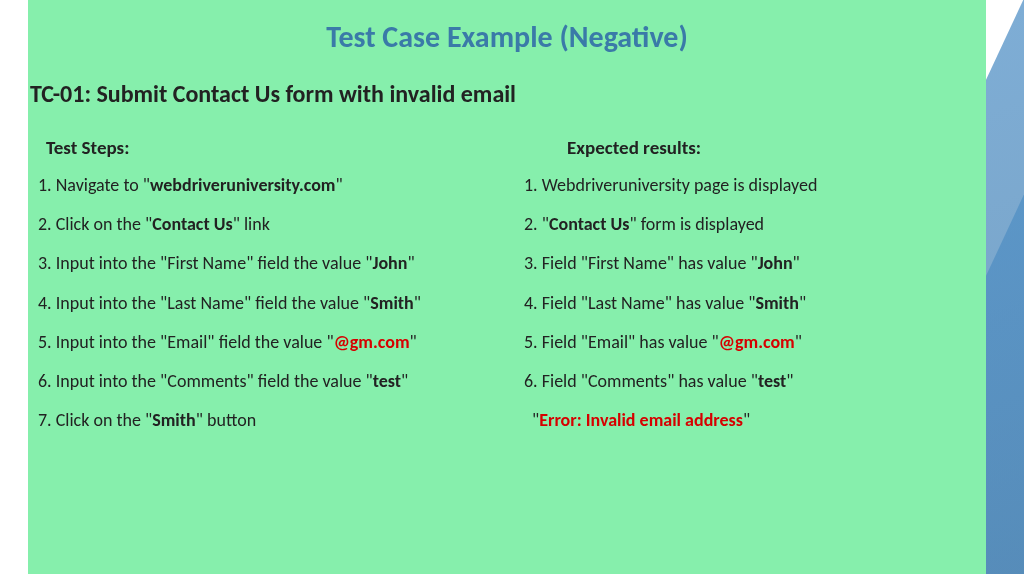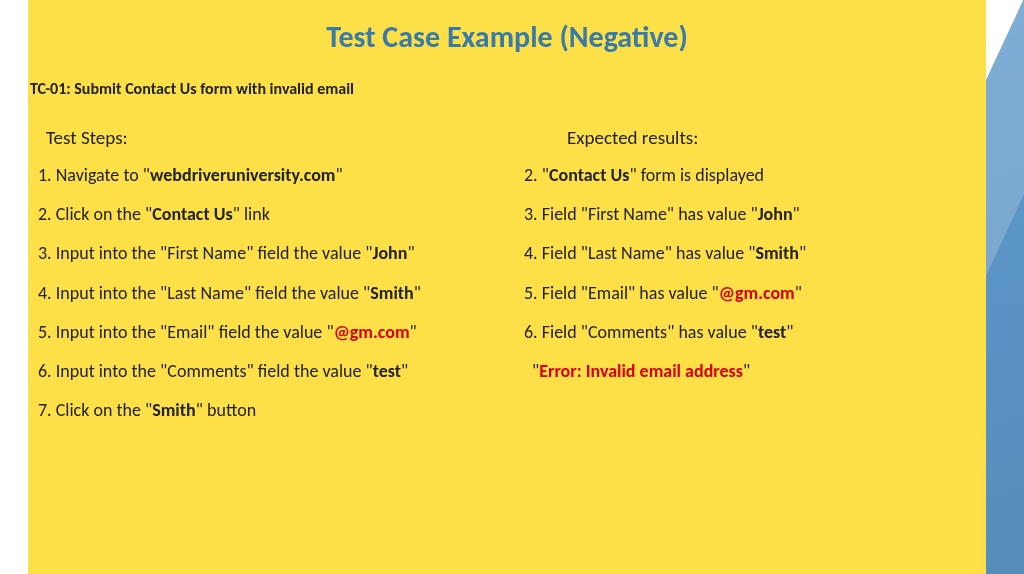"Test Case Example (Negative)" .content { background: #fde047 -> #86efac }
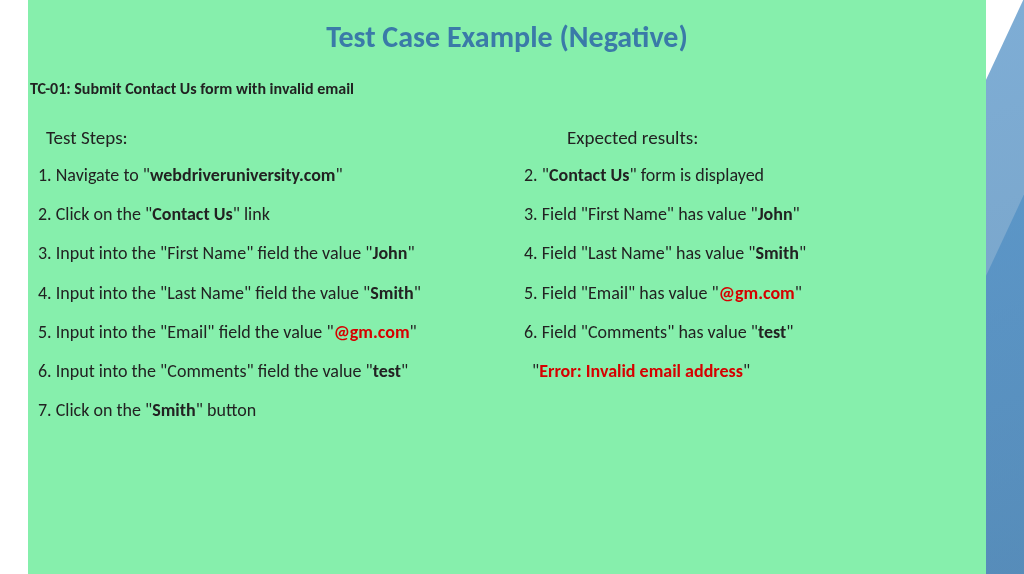"TC-01: Submit Contact Us form" .subtitle { font-size: 16px -> 24px }
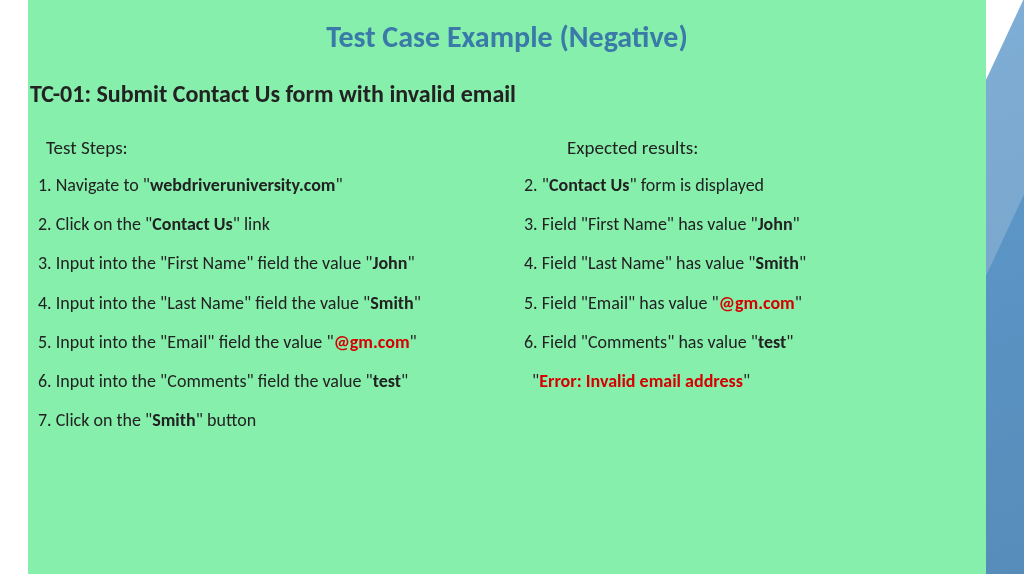"Test Steps:" .col-header { font-weight: normal -> bold }
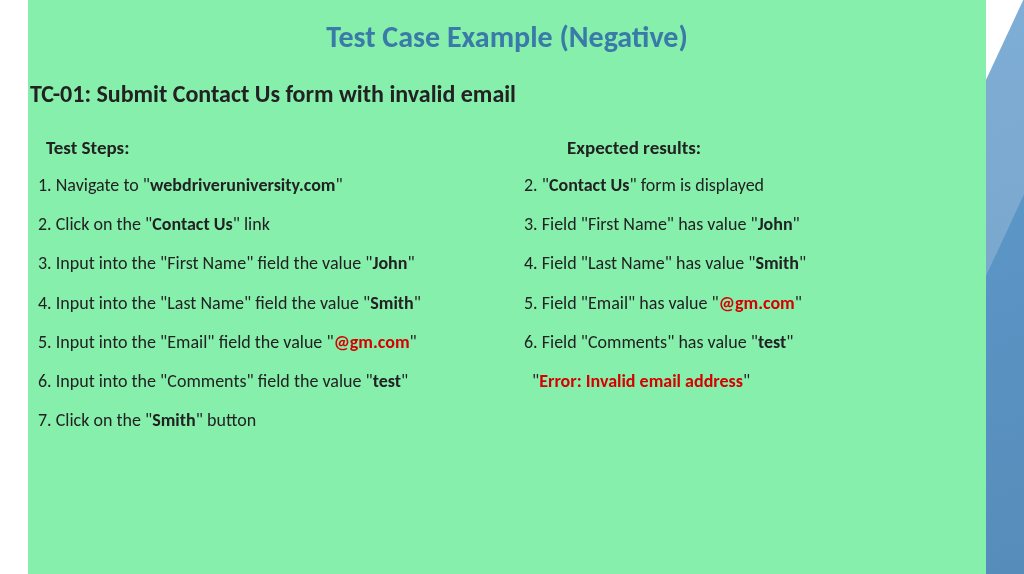"1. Webdriveruniversity page is displayed" div.row { html: none -> <div>1. Webdriveruniversity page is displayed</div> }
